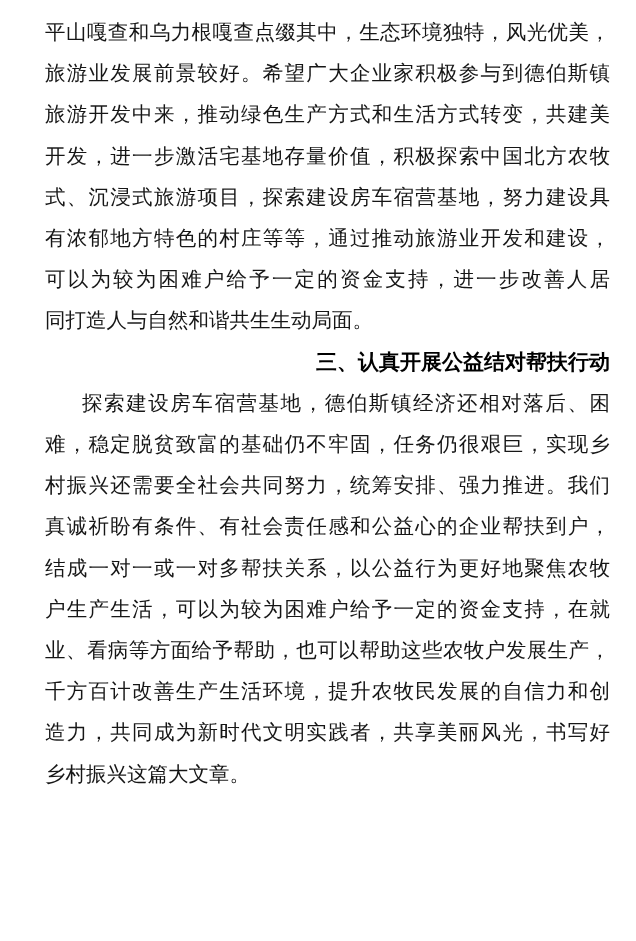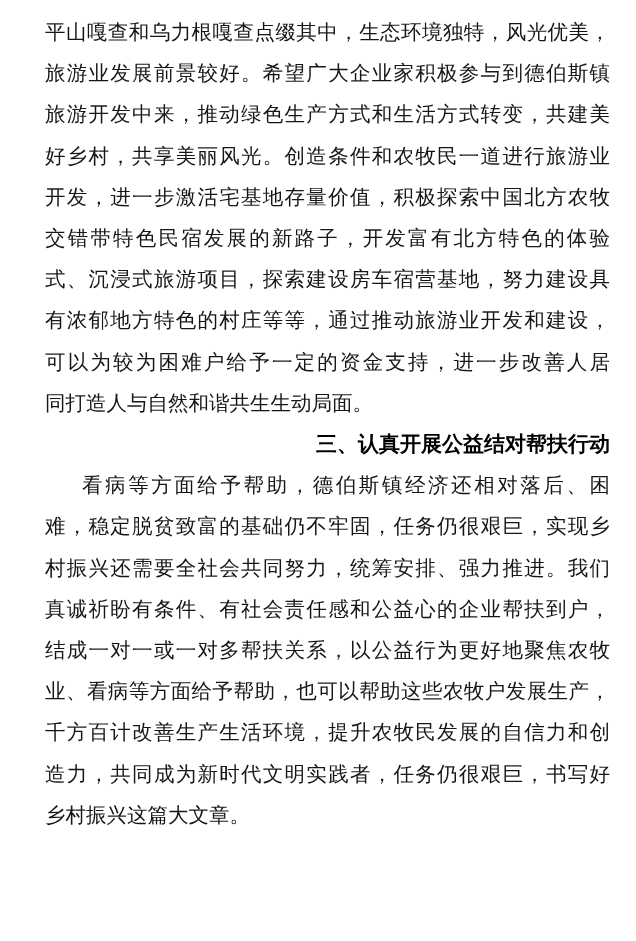"好乡村，共享美丽风光。创造条件和农牧民一道进行旅游业" span.ln { html: <span>好乡村，共享美丽风光。创造条件和农牧民一道进行旅游业</span> -> none }
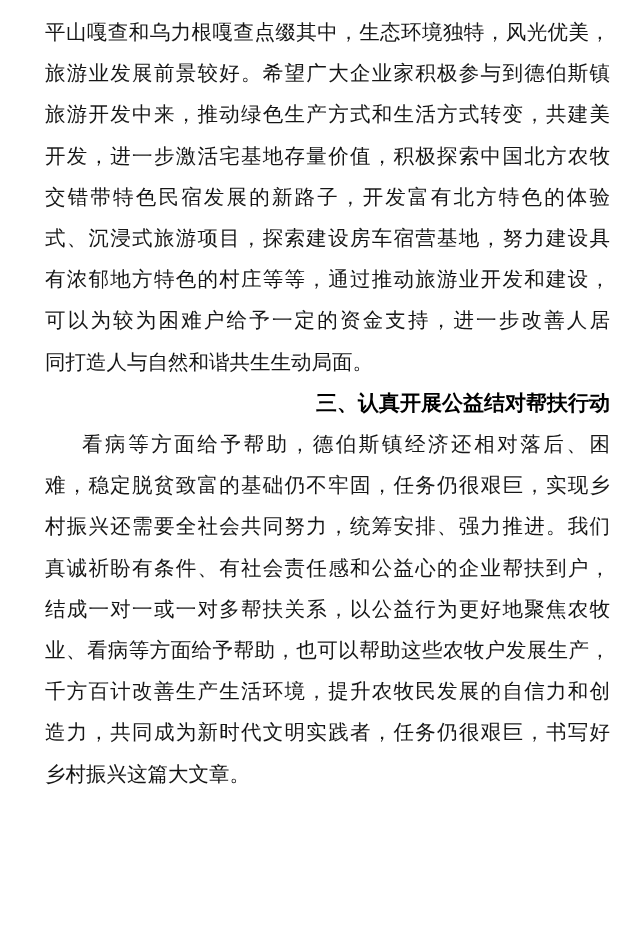"交错带特色民宿发展的新路子，开发富有北方特色的体验" span.ln { html: <span>交错带特色民宿发展的新路子，开发富有北方特色的体验</span> -> none }
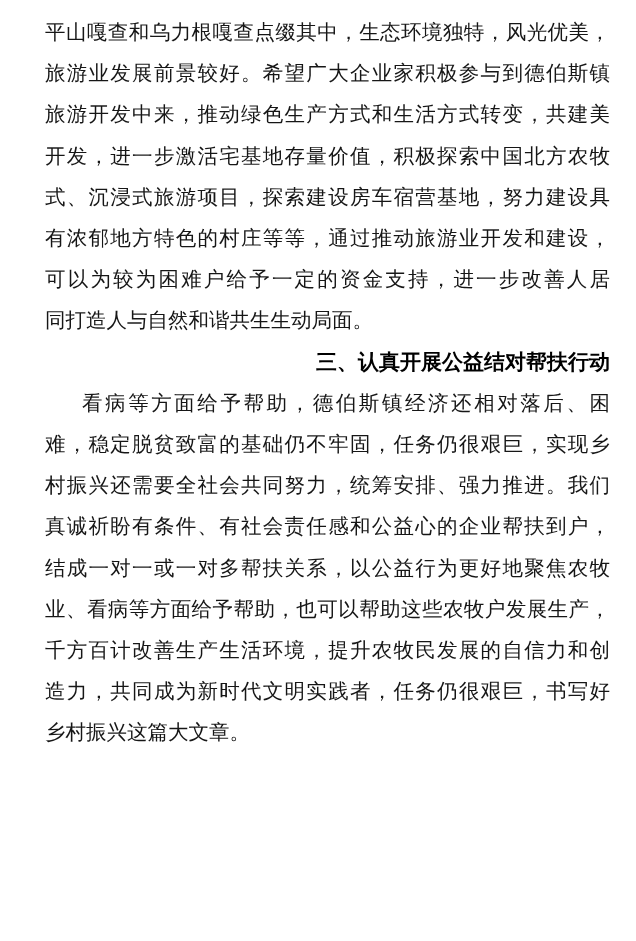"看病等方面给予帮助，德伯斯镇经济还相对落后、困" span.ln { text: 看病等方面给予帮助 -> 探索建设房车宿营基地 }
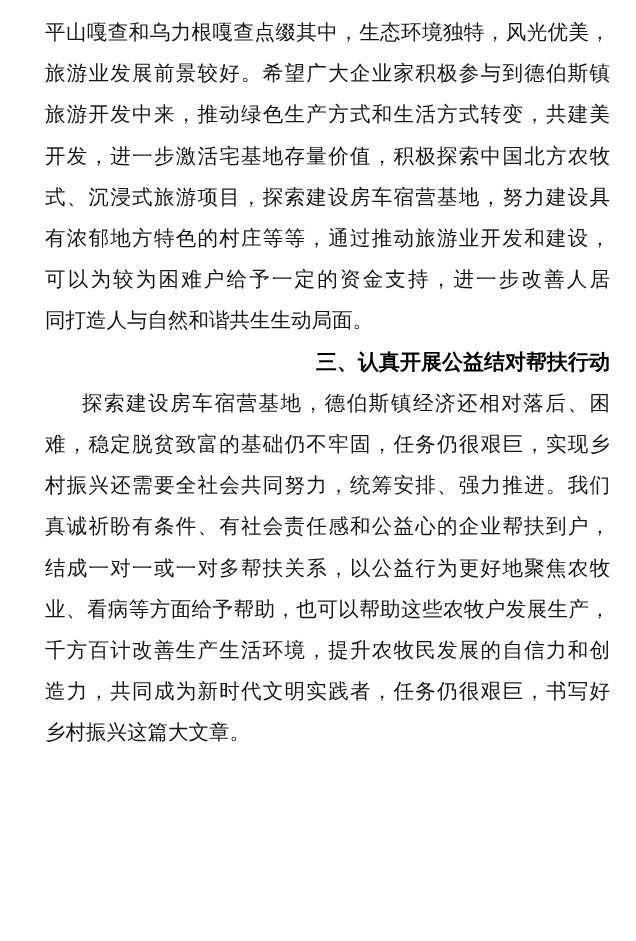"户生产生活，可以为较为困难户给予一定的资金支持，在就" span.ln { html: none -> <span>户生产生活，可以为较为困难户给予一定的资金支持，在就</span> }
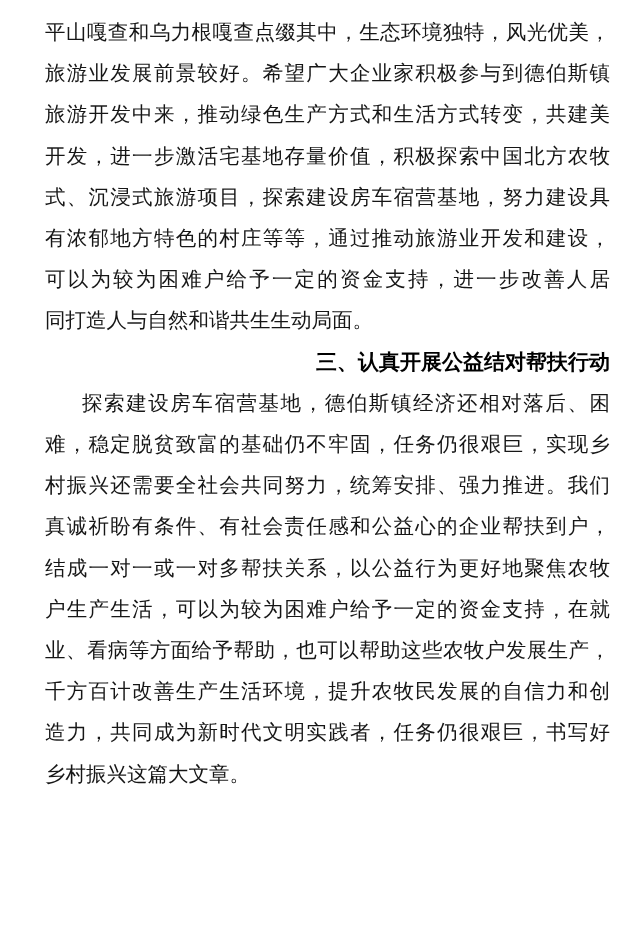"造力，共同成为新时代文明实践者，任务仍很艰巨，书写好" span.ln { text: 任务仍很艰巨 -> 共享美丽风光 }
